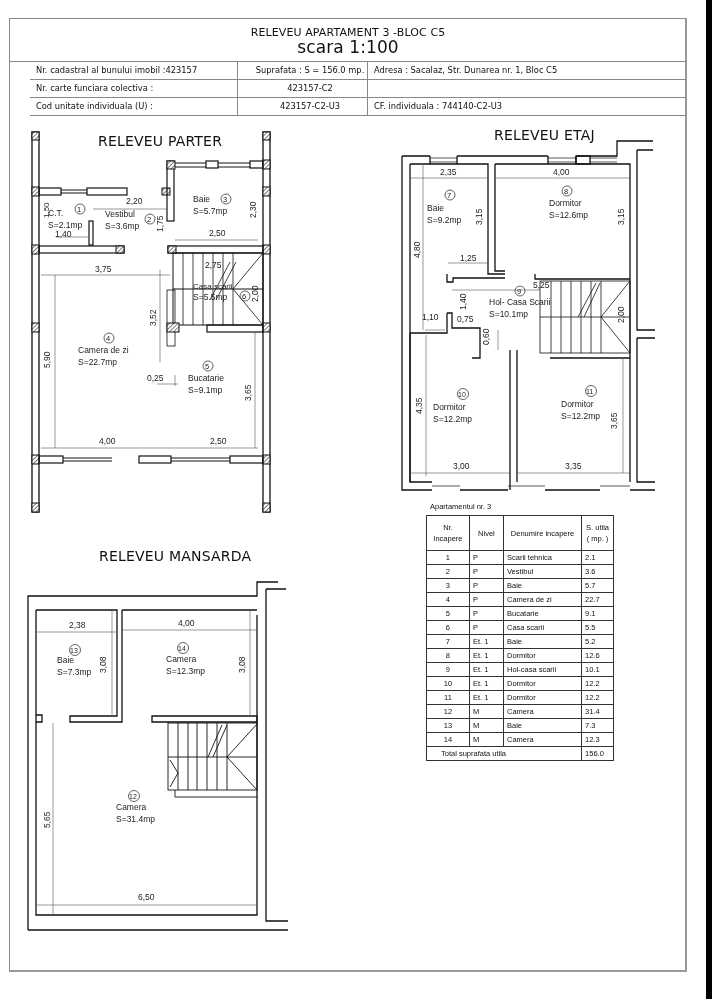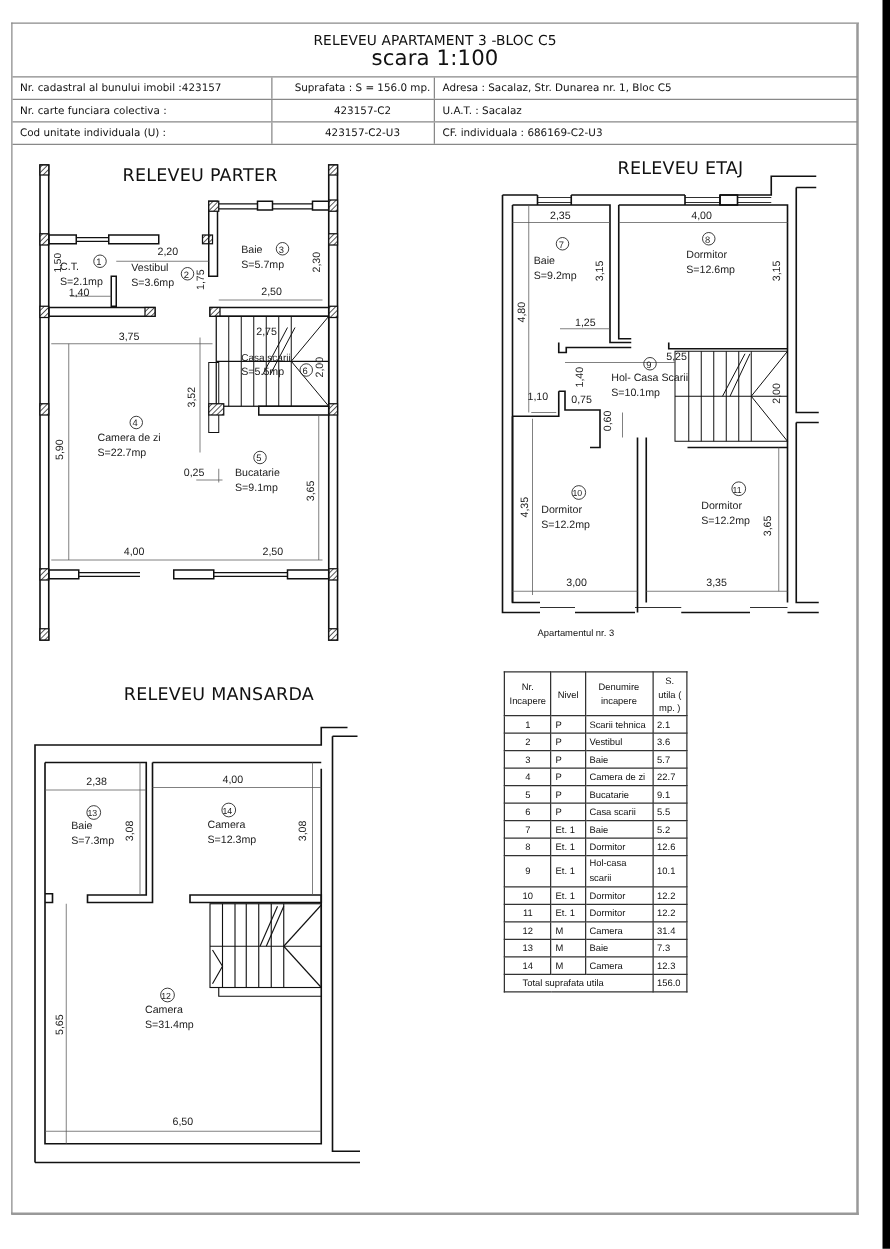"Nr. cadastral al bunului imobil" .hdr-row { margin-left: none -> 20px }
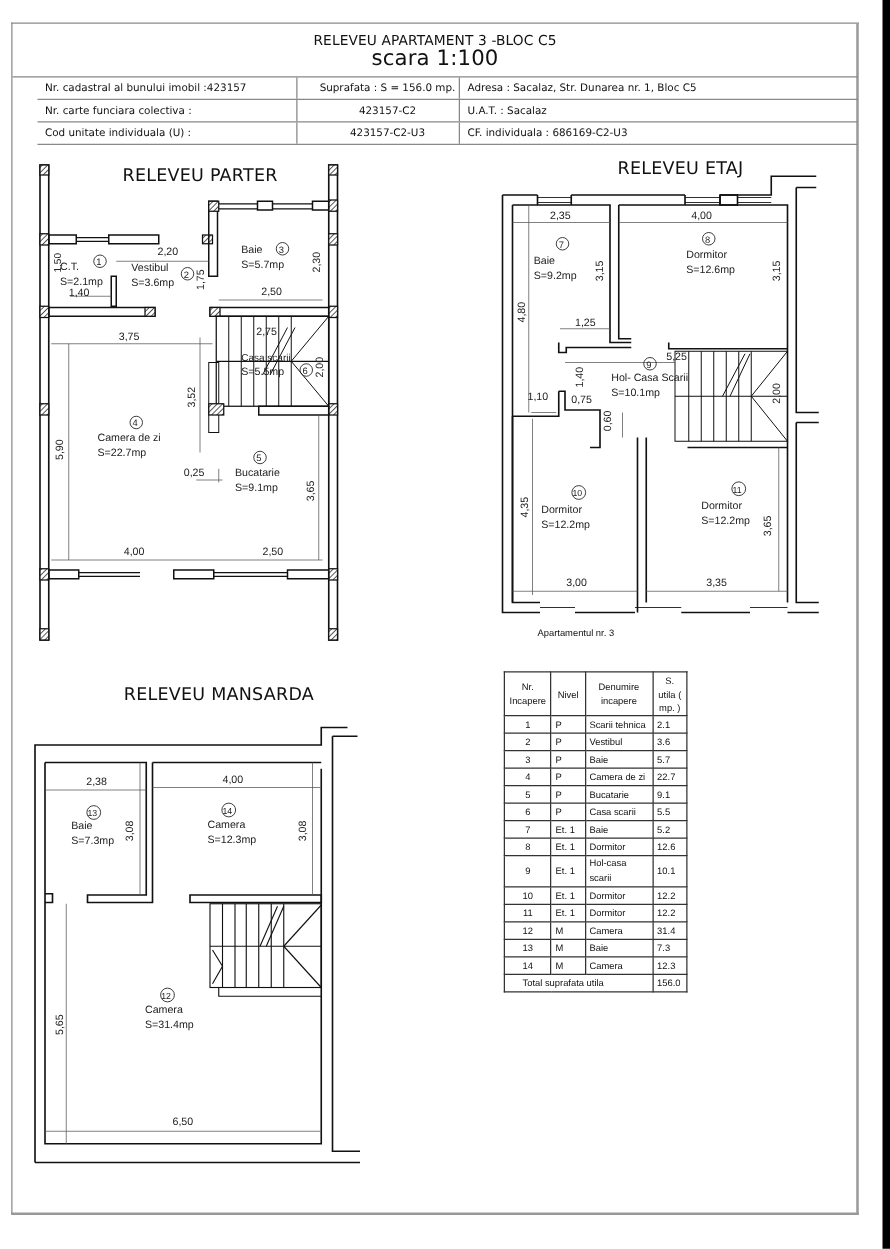"U.A.T. : Sacalaz" div.c3 { html: <div>U.A.T. : Sacalaz</div> -> none }
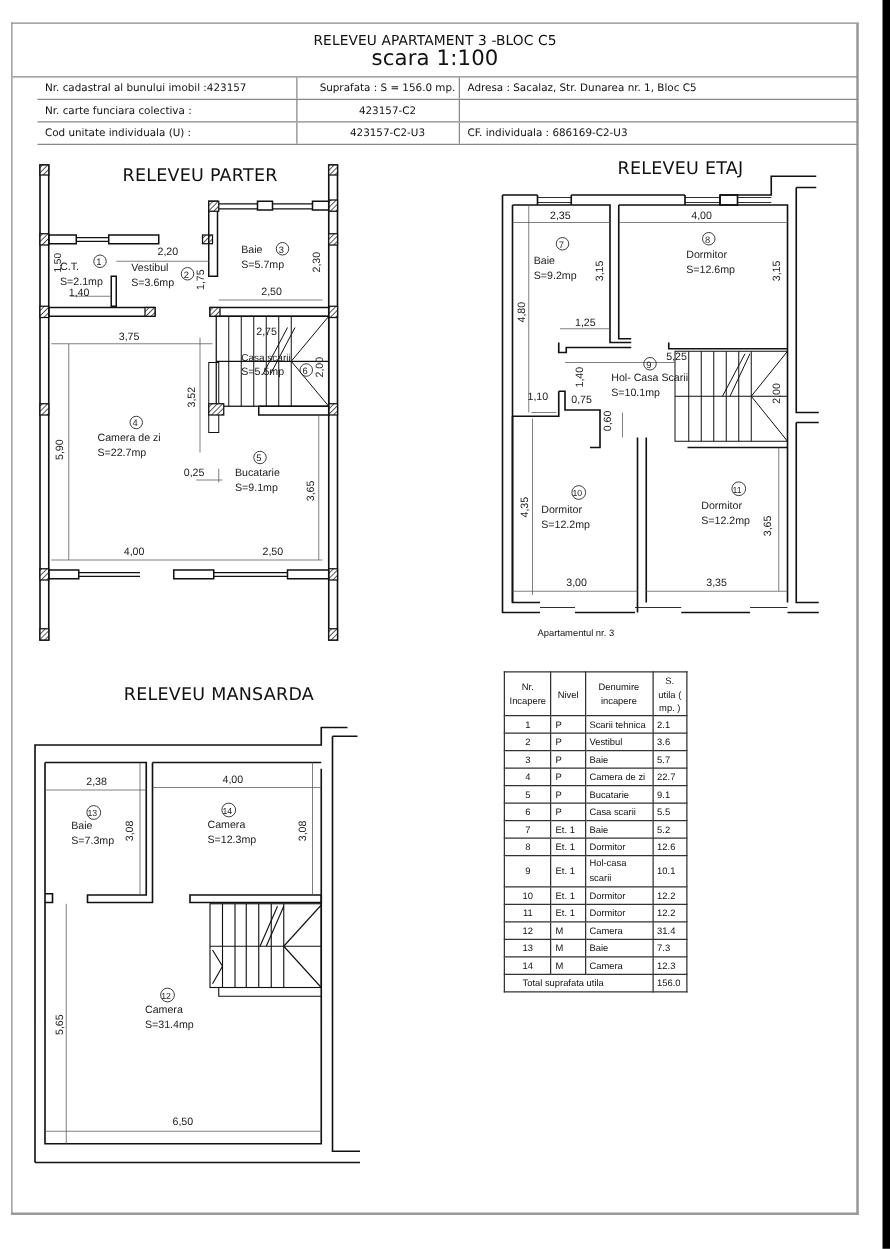"CF. individuala : 686169-C2-U3" div.c3 { text: 686169-C2-U3 -> 744140-C2-U3 }
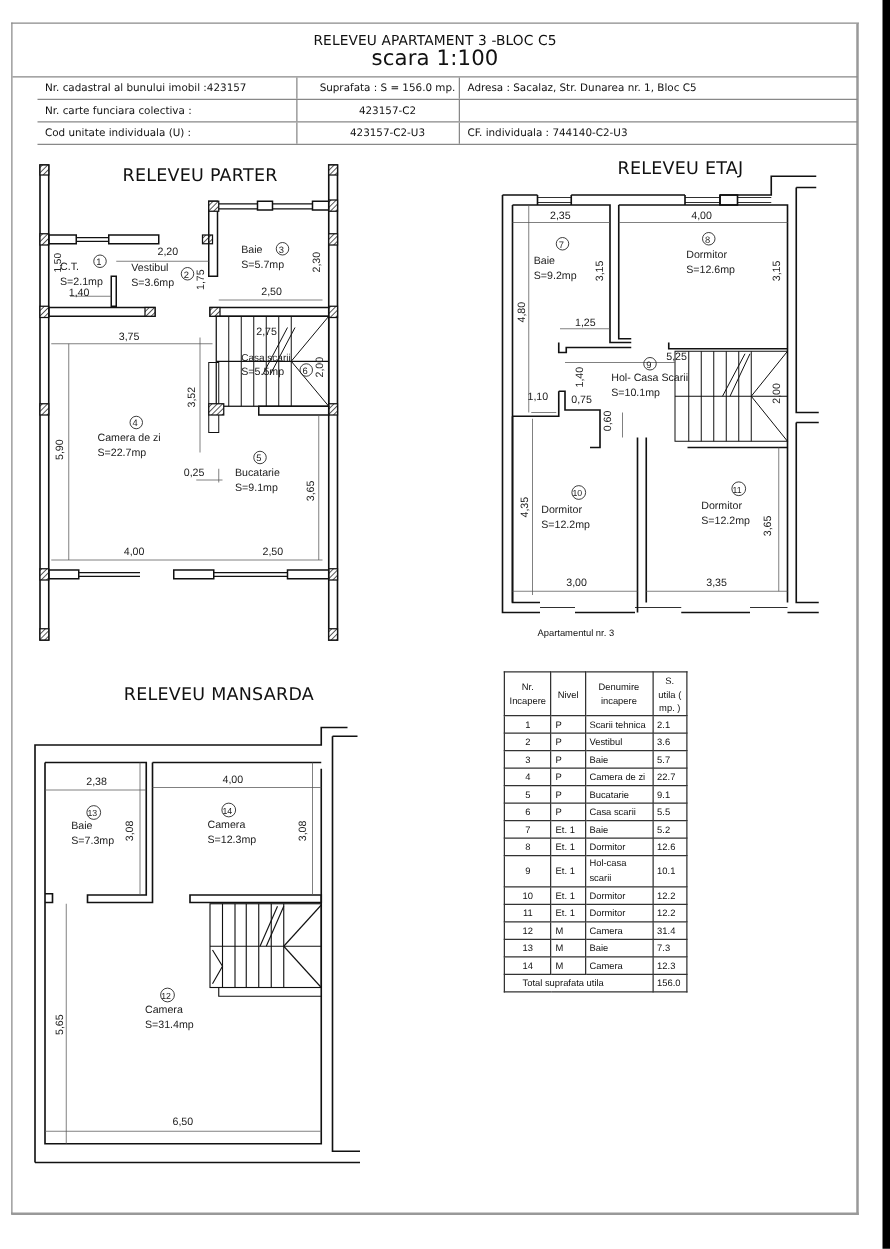"Nr. Incapere" table.rooms { left: 403px -> 426px; margin-top: 22px -> none; width: 147px -> 188px }
